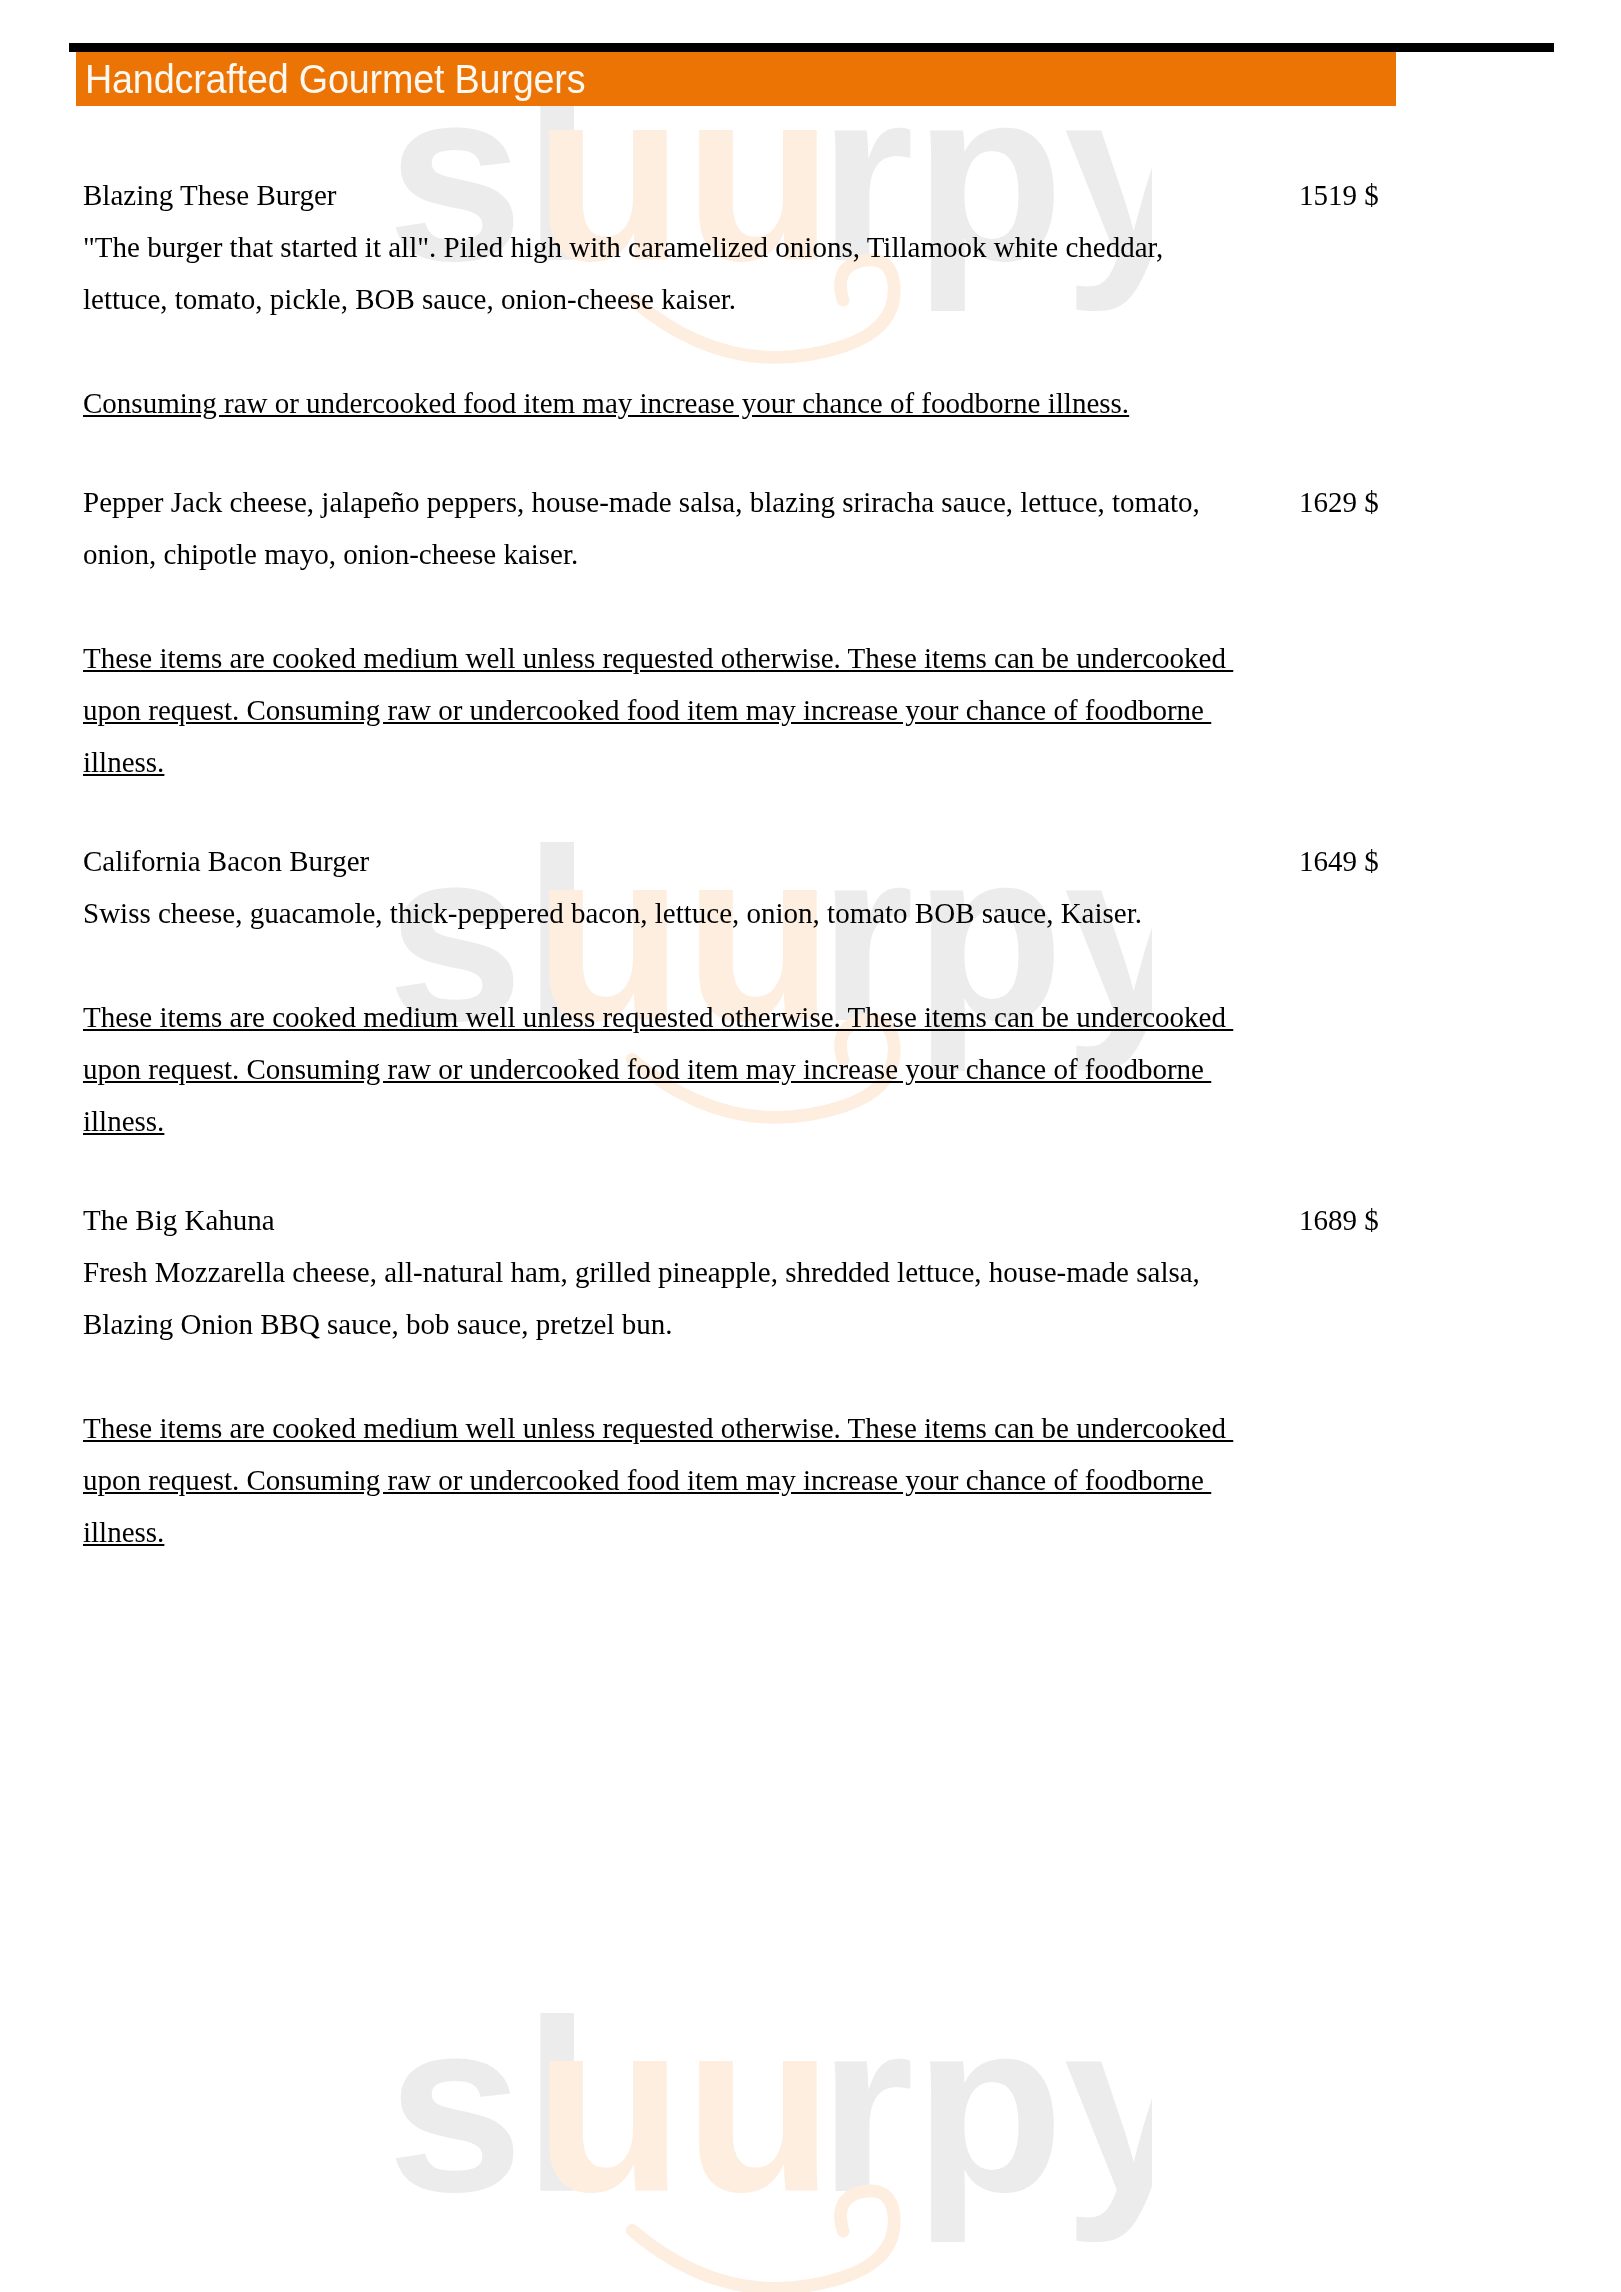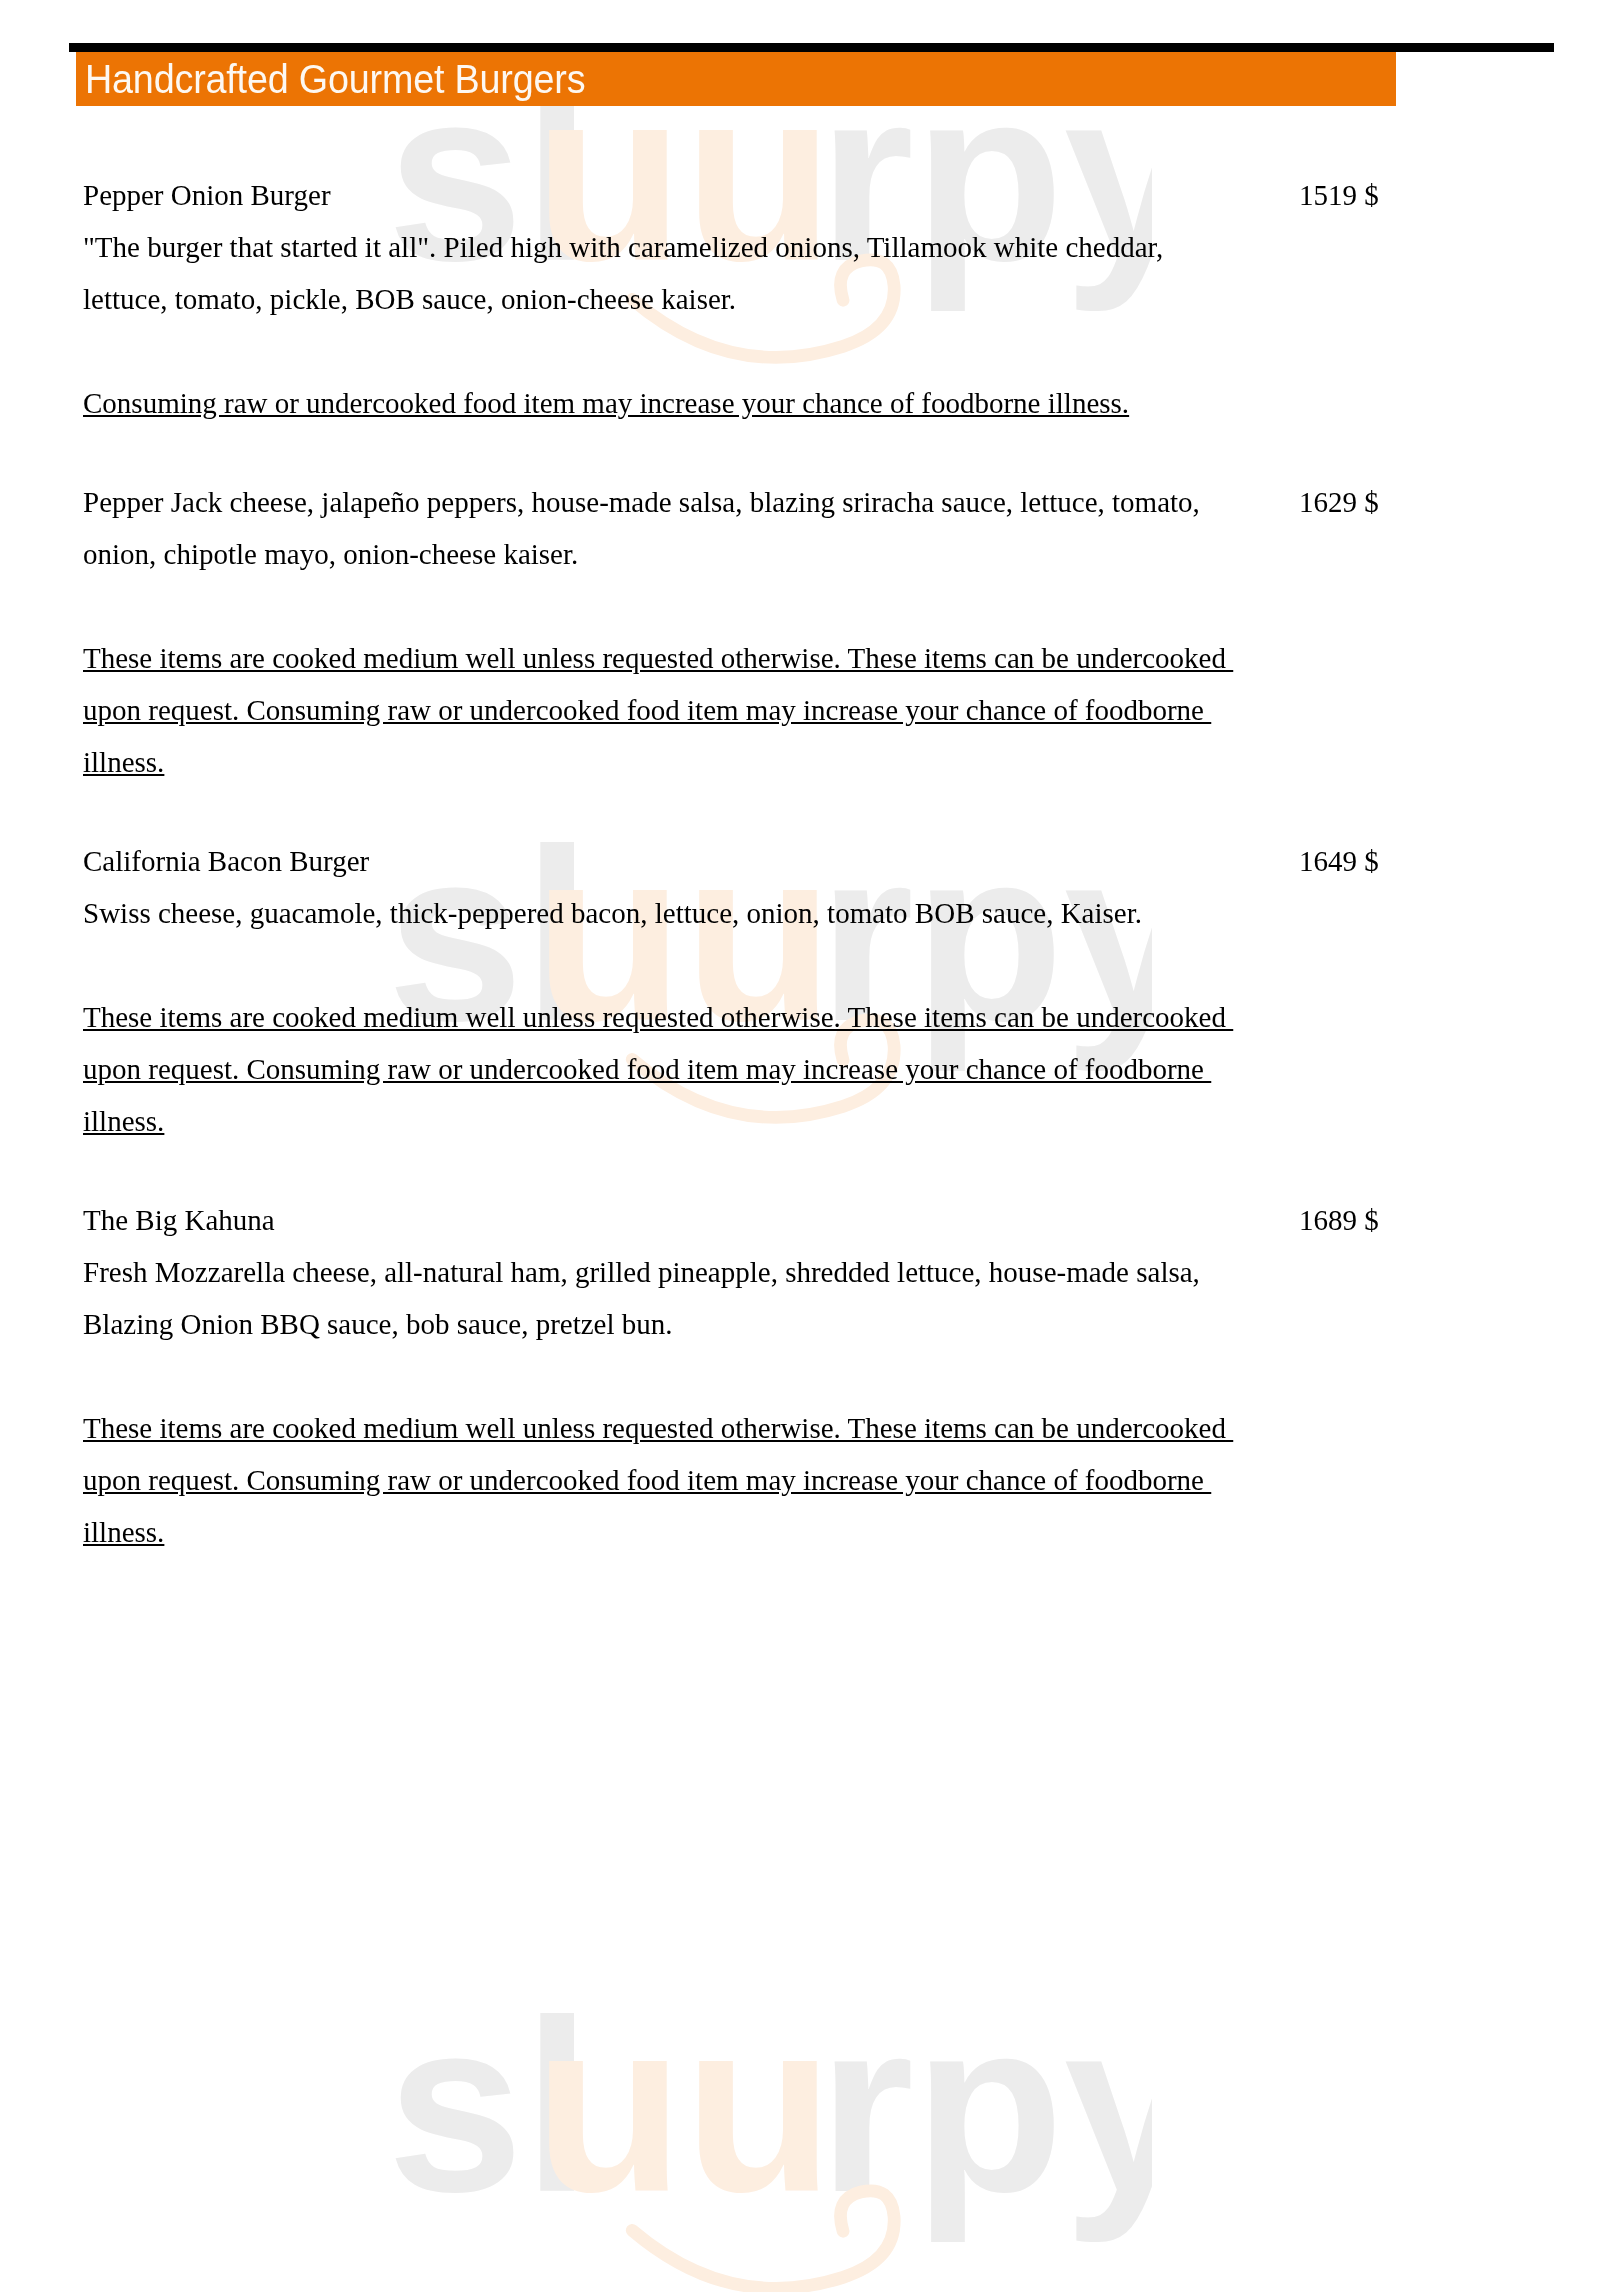"Pepper Onion Burger" div.item-name { text: Pepper Onion -> Blazing These }
